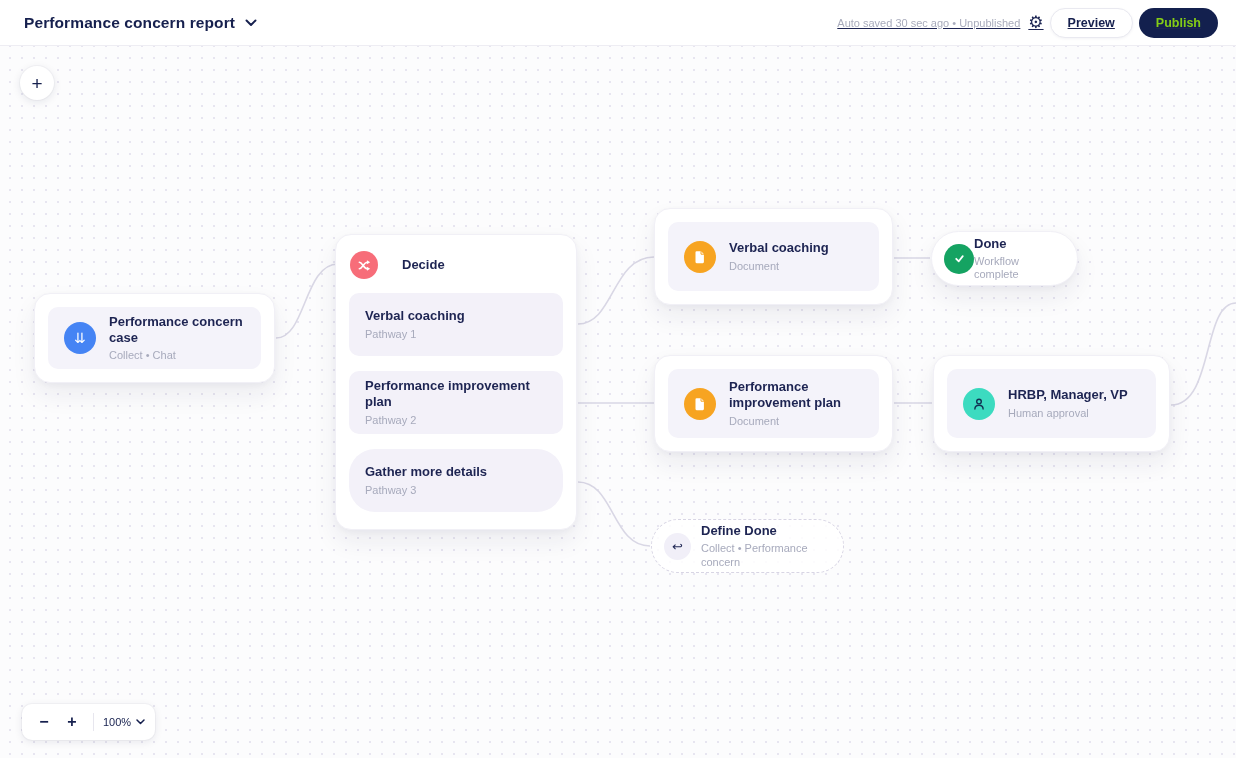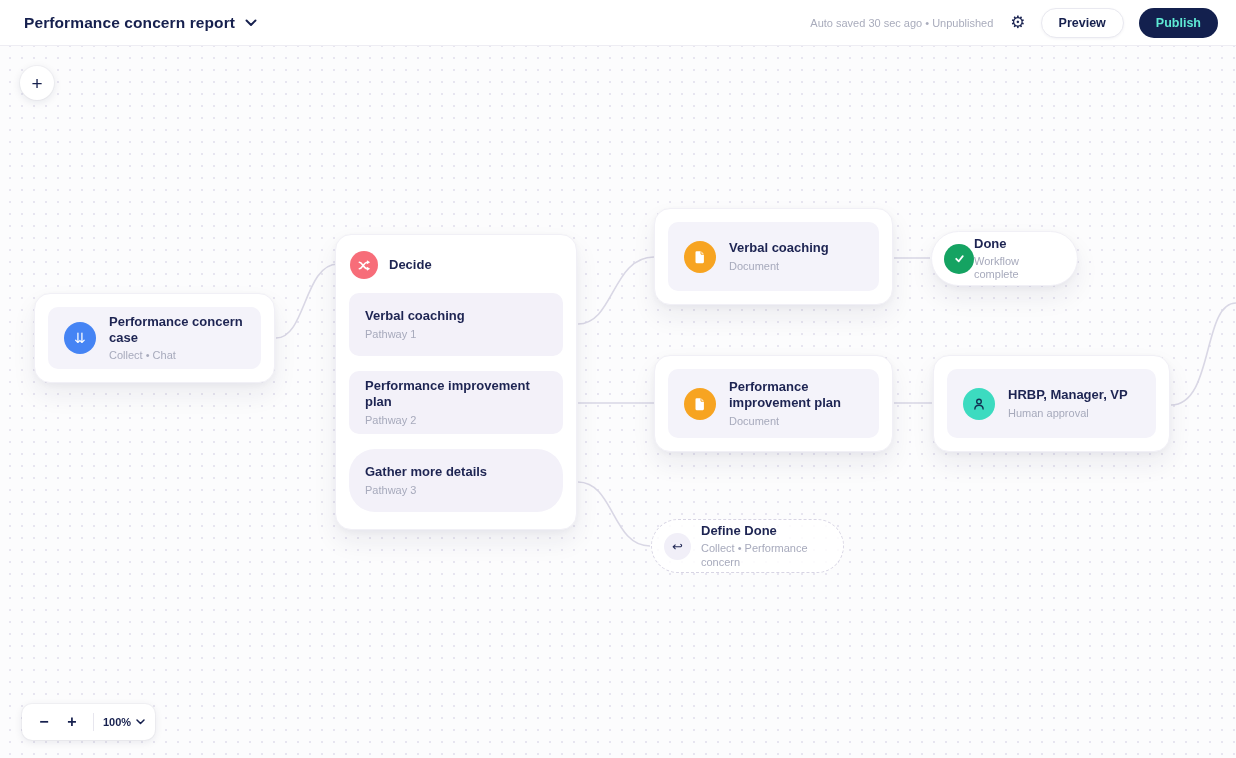"Auto saved 30 sec ago" .topbar-right { gap: 15px -> 6px; text-decoration: none -> underline }
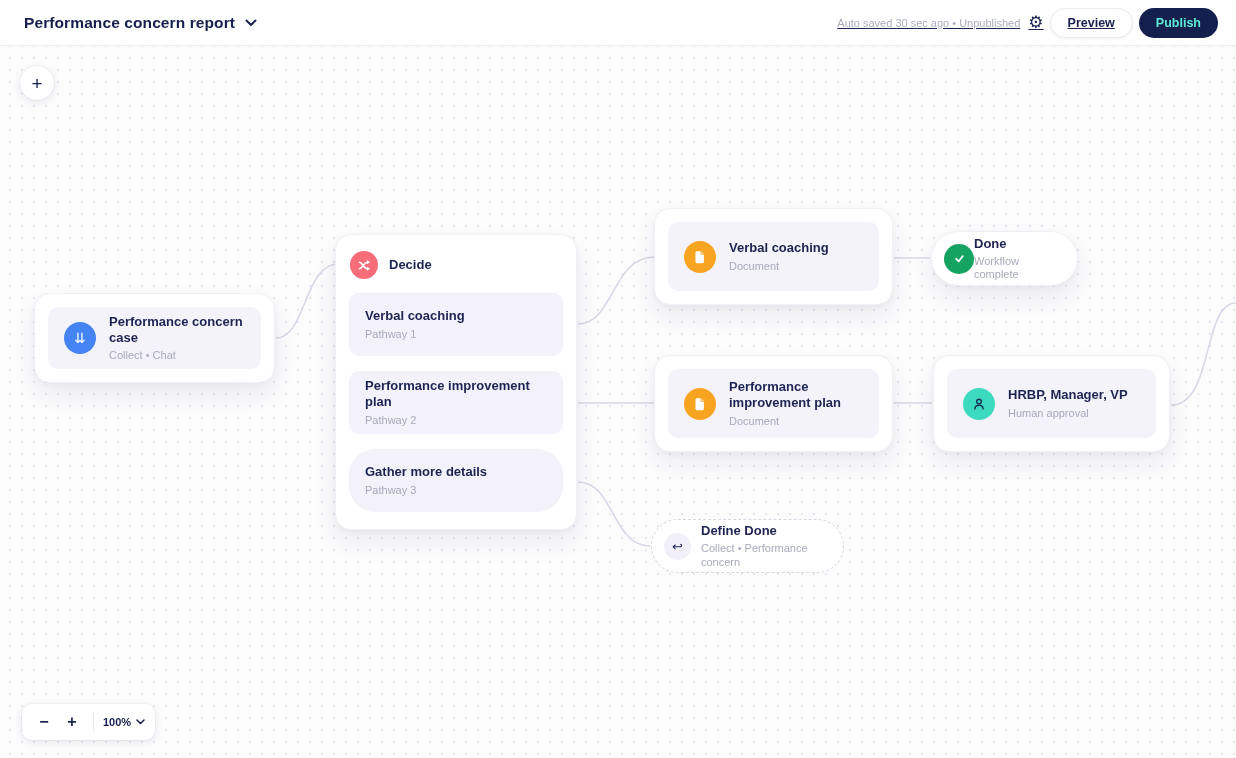"Publish" .btn-publish { color: #5eead4 -> #84cc16 }
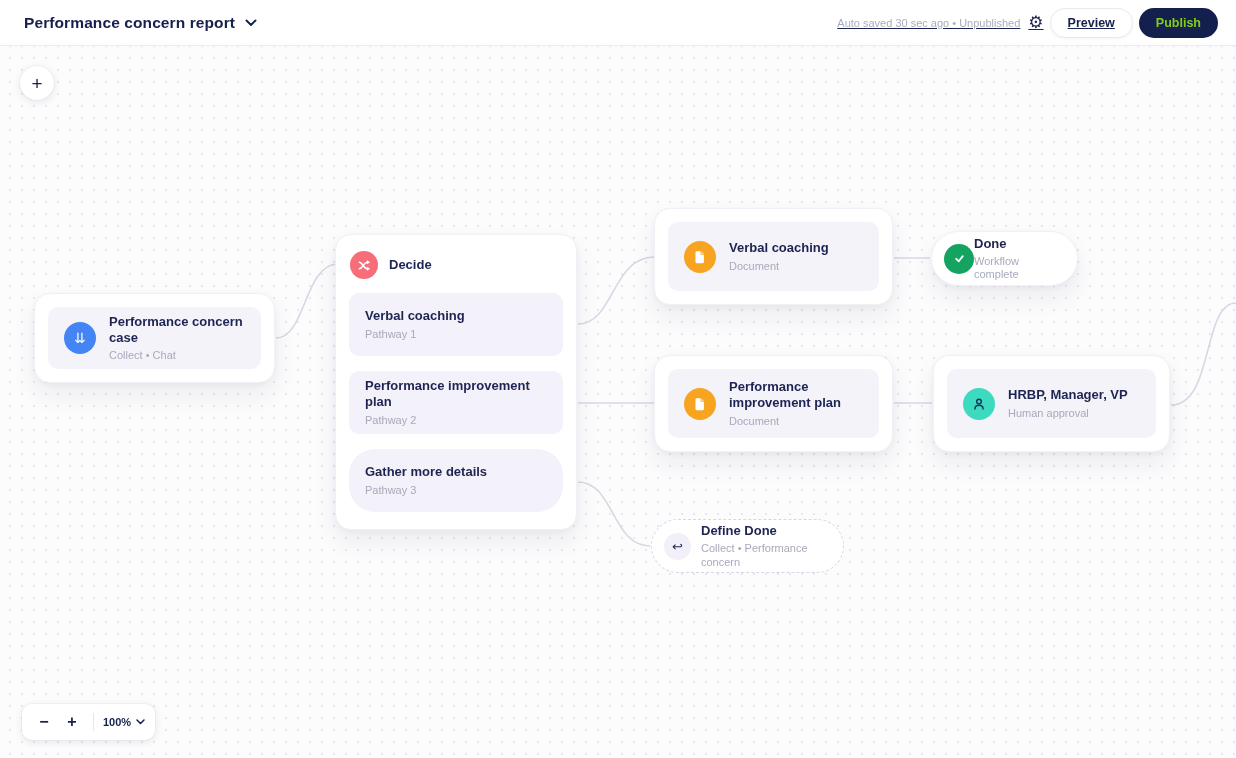"Decide" .decide-head { gap: 11px -> 24px }
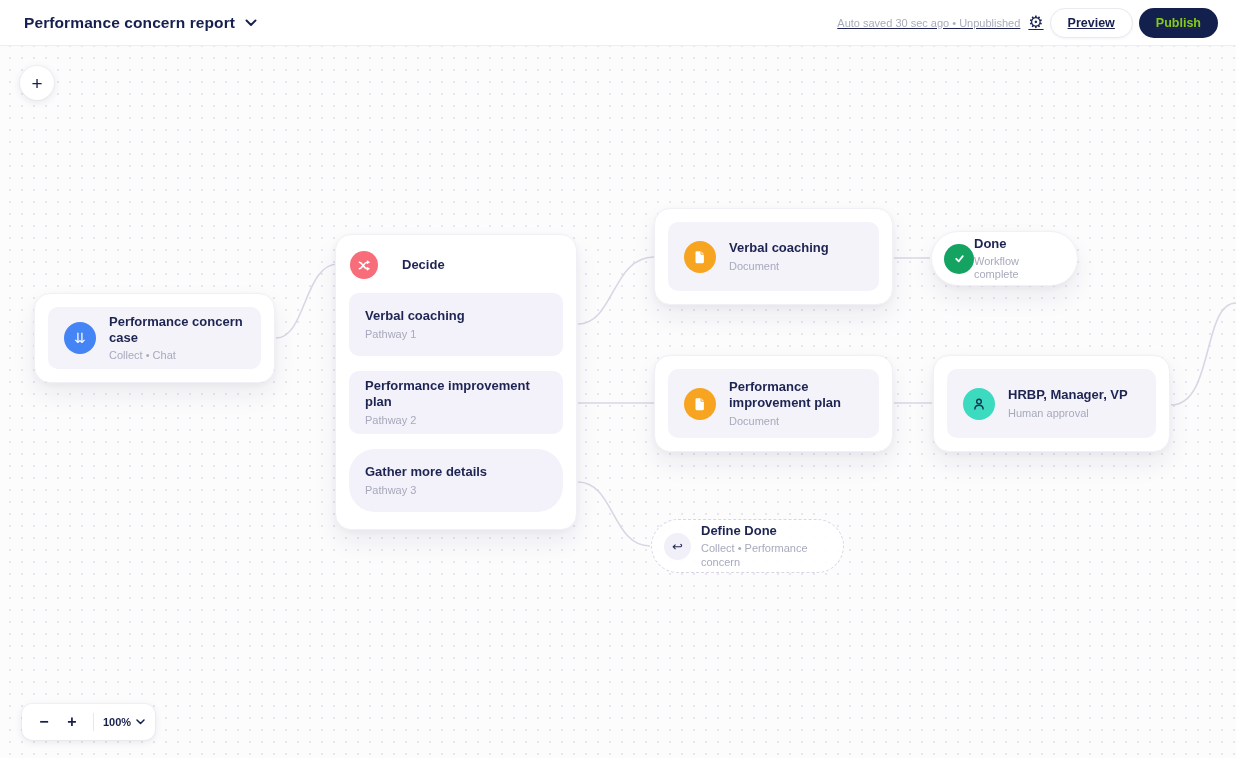"100%" .zlevel { font-weight: 700 -> 400 }
